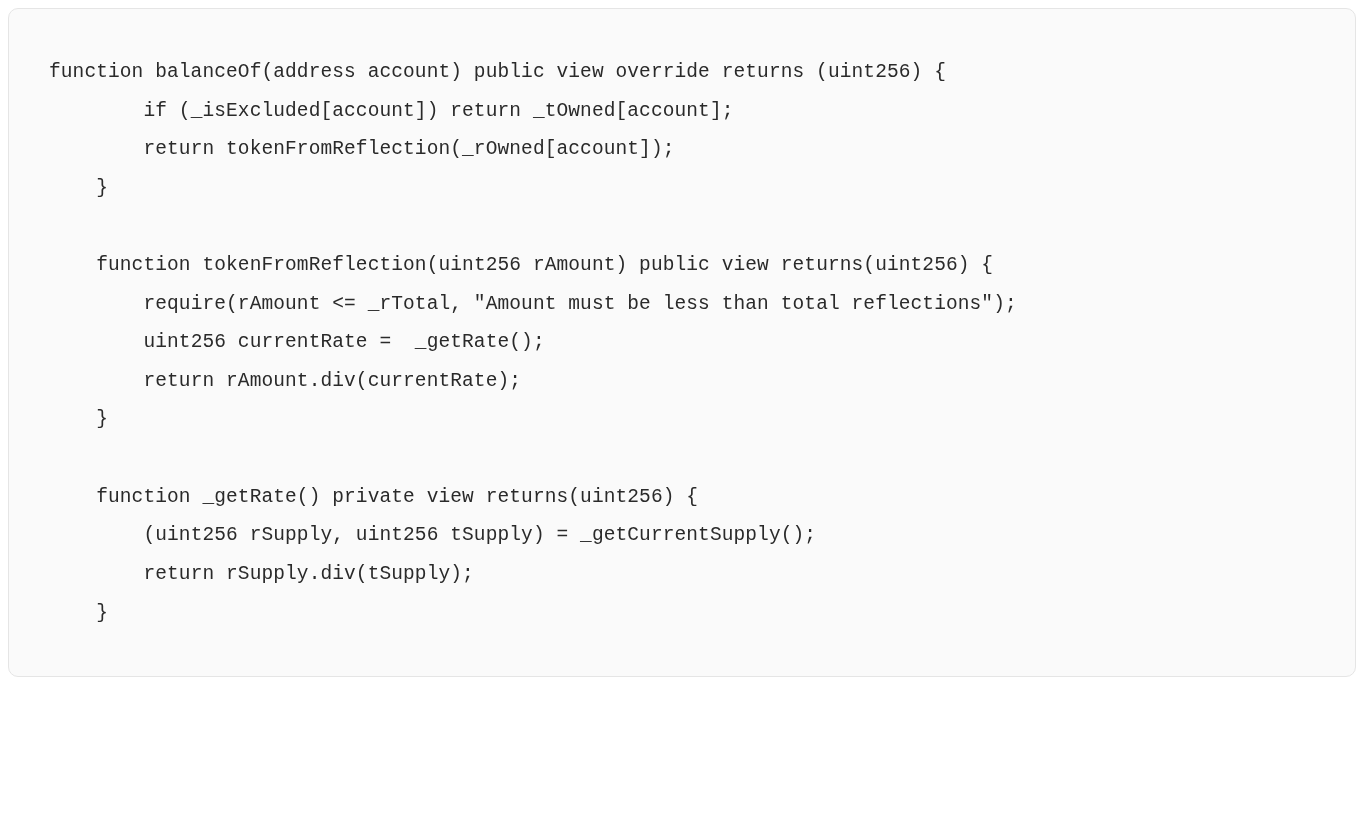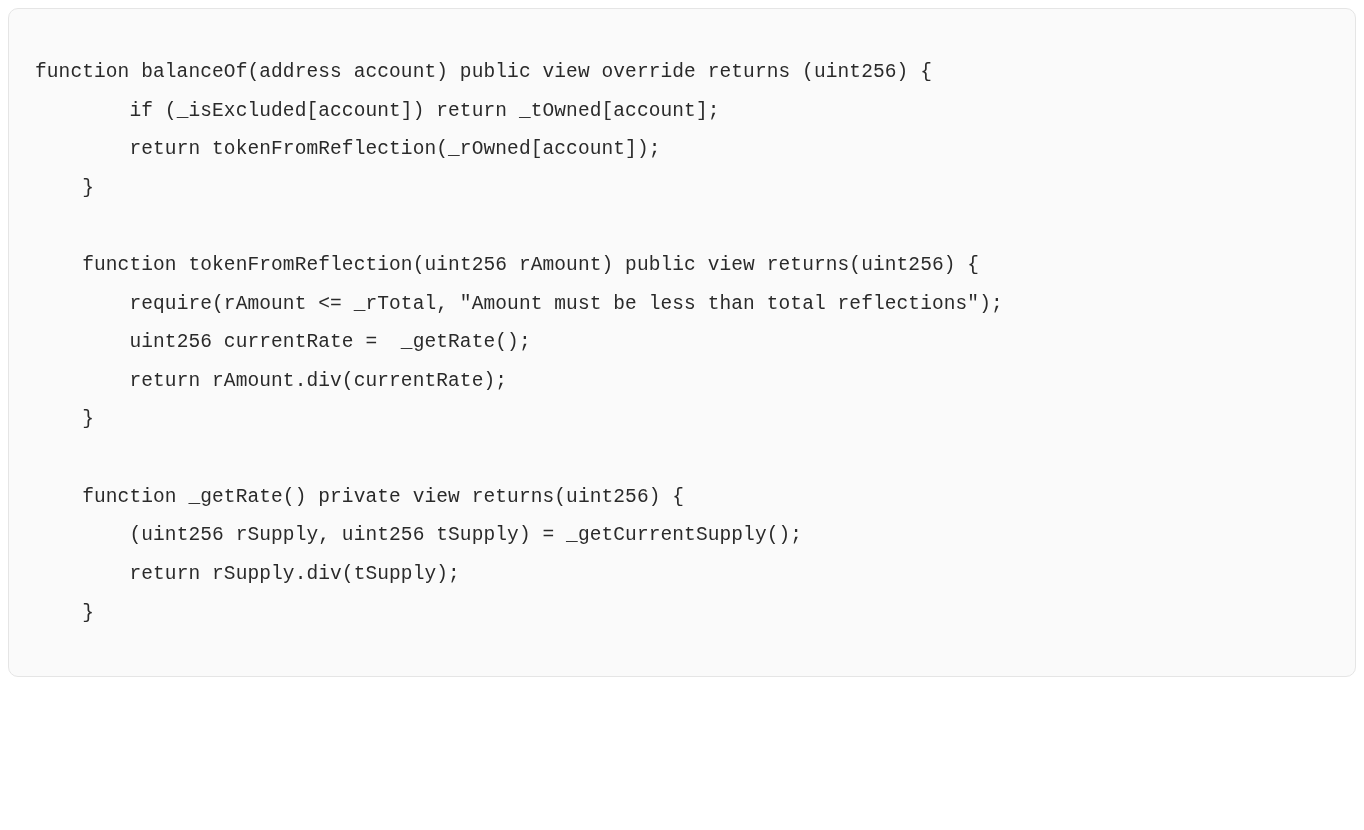"function balanceOf(address account)" .code-block { padding: 44px 40px 44px 26px -> 44px 40px 44px 40px }
